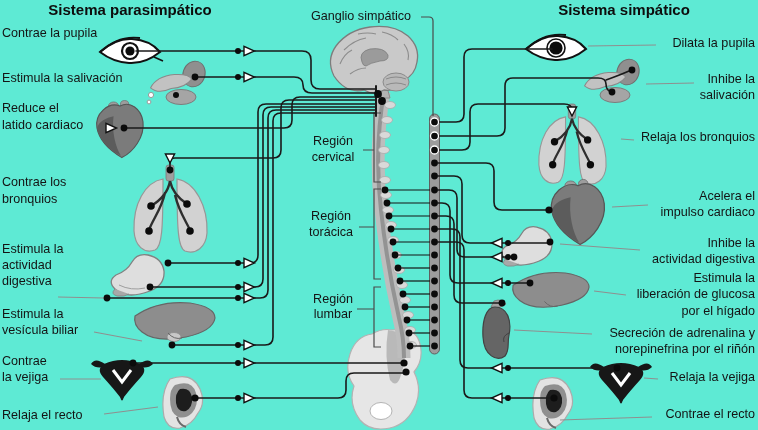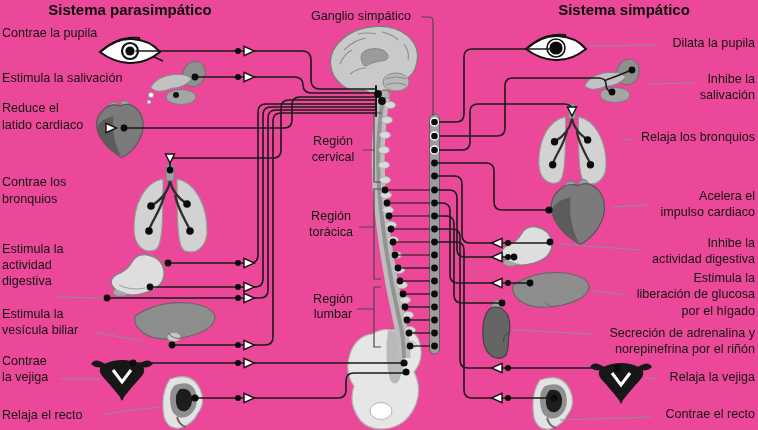"Sistema parasimpático" #stage { background: #ec4899 -> #5eead4 }
